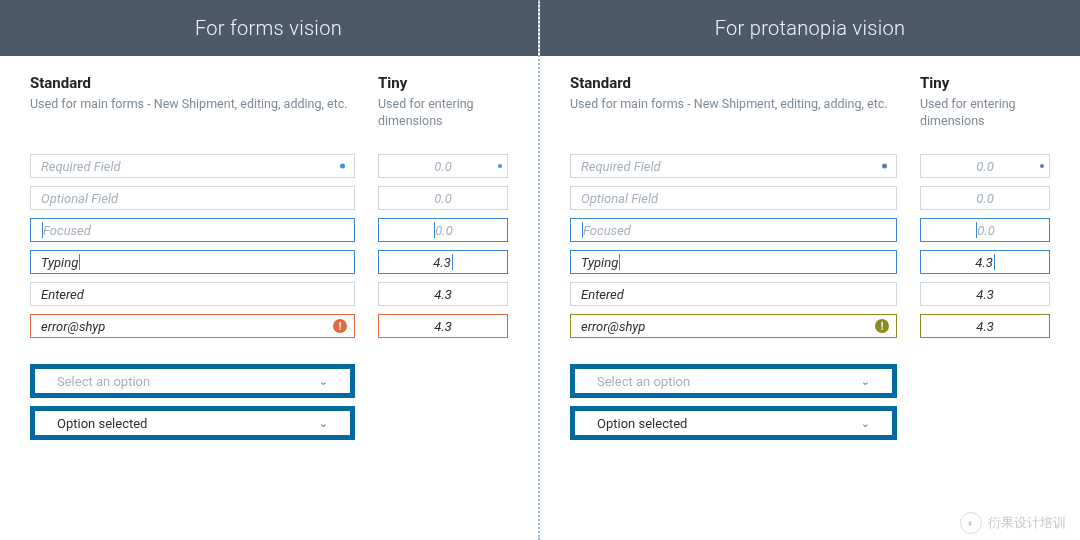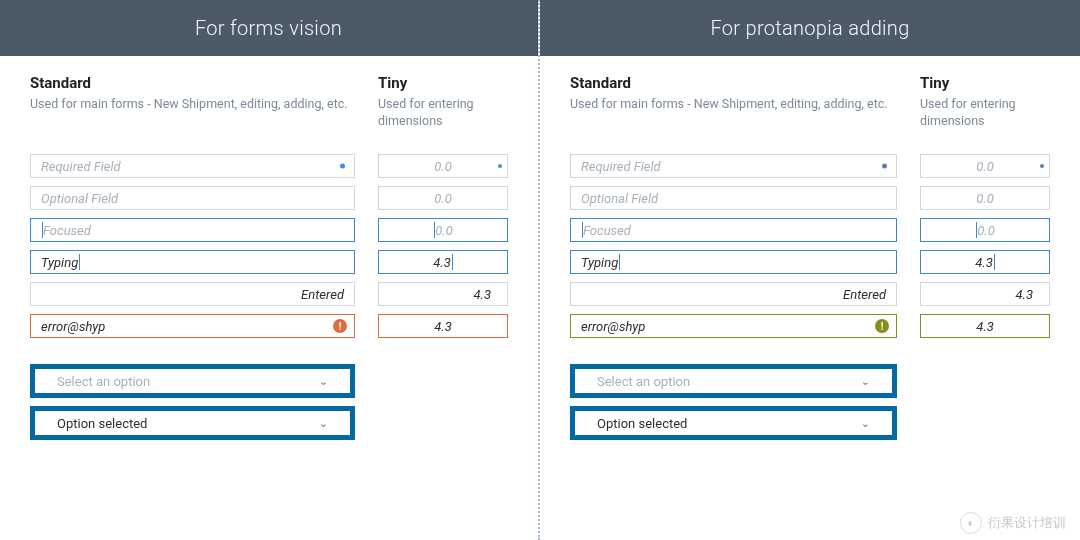"For protanopia adding" div.header { text: adding -> vision }
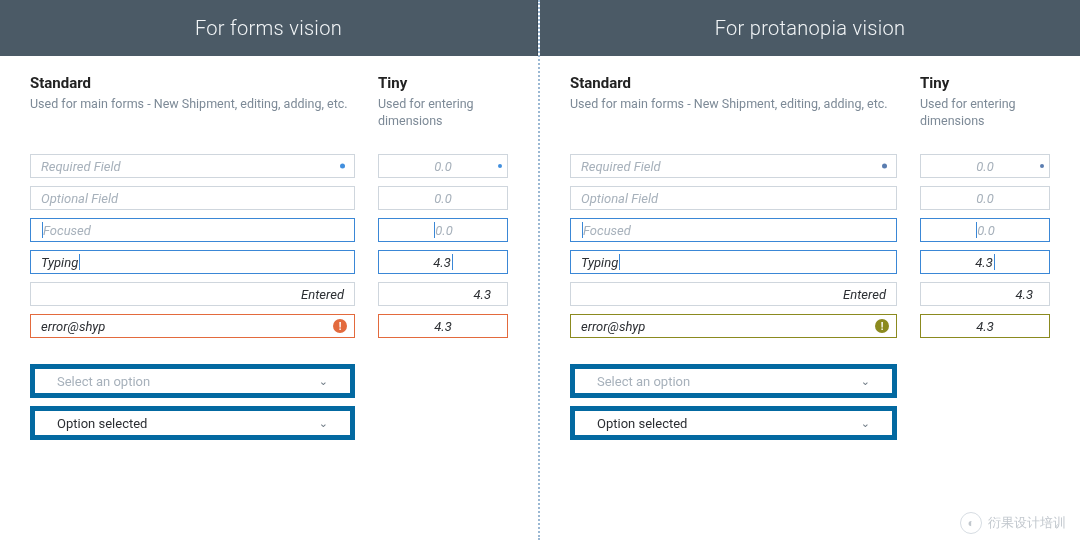"Entered" .field.entered { justify-content: flex-end -> none }
